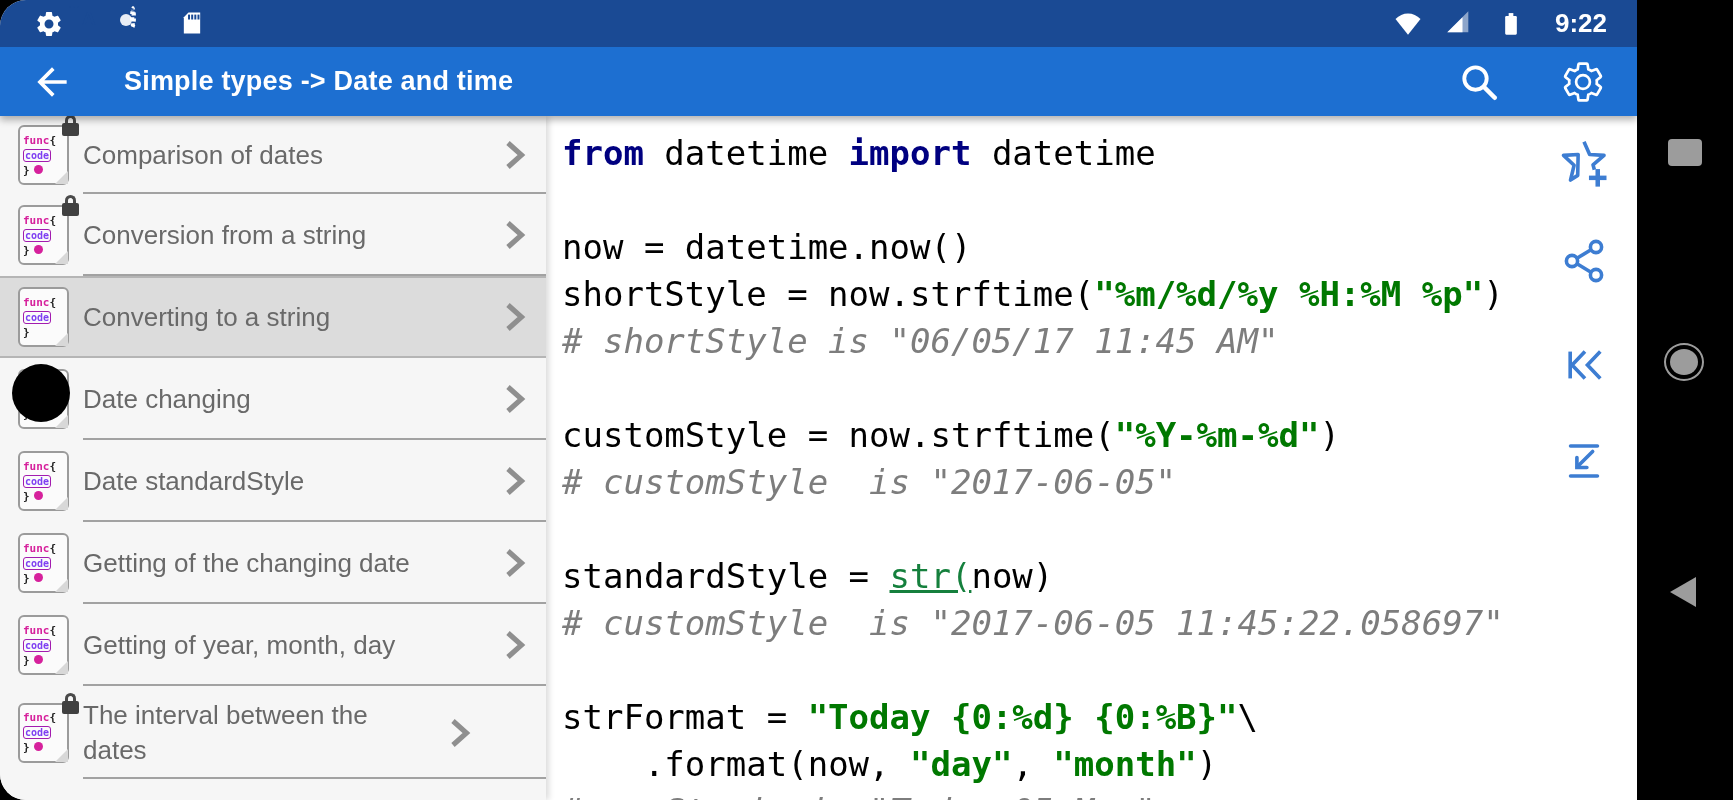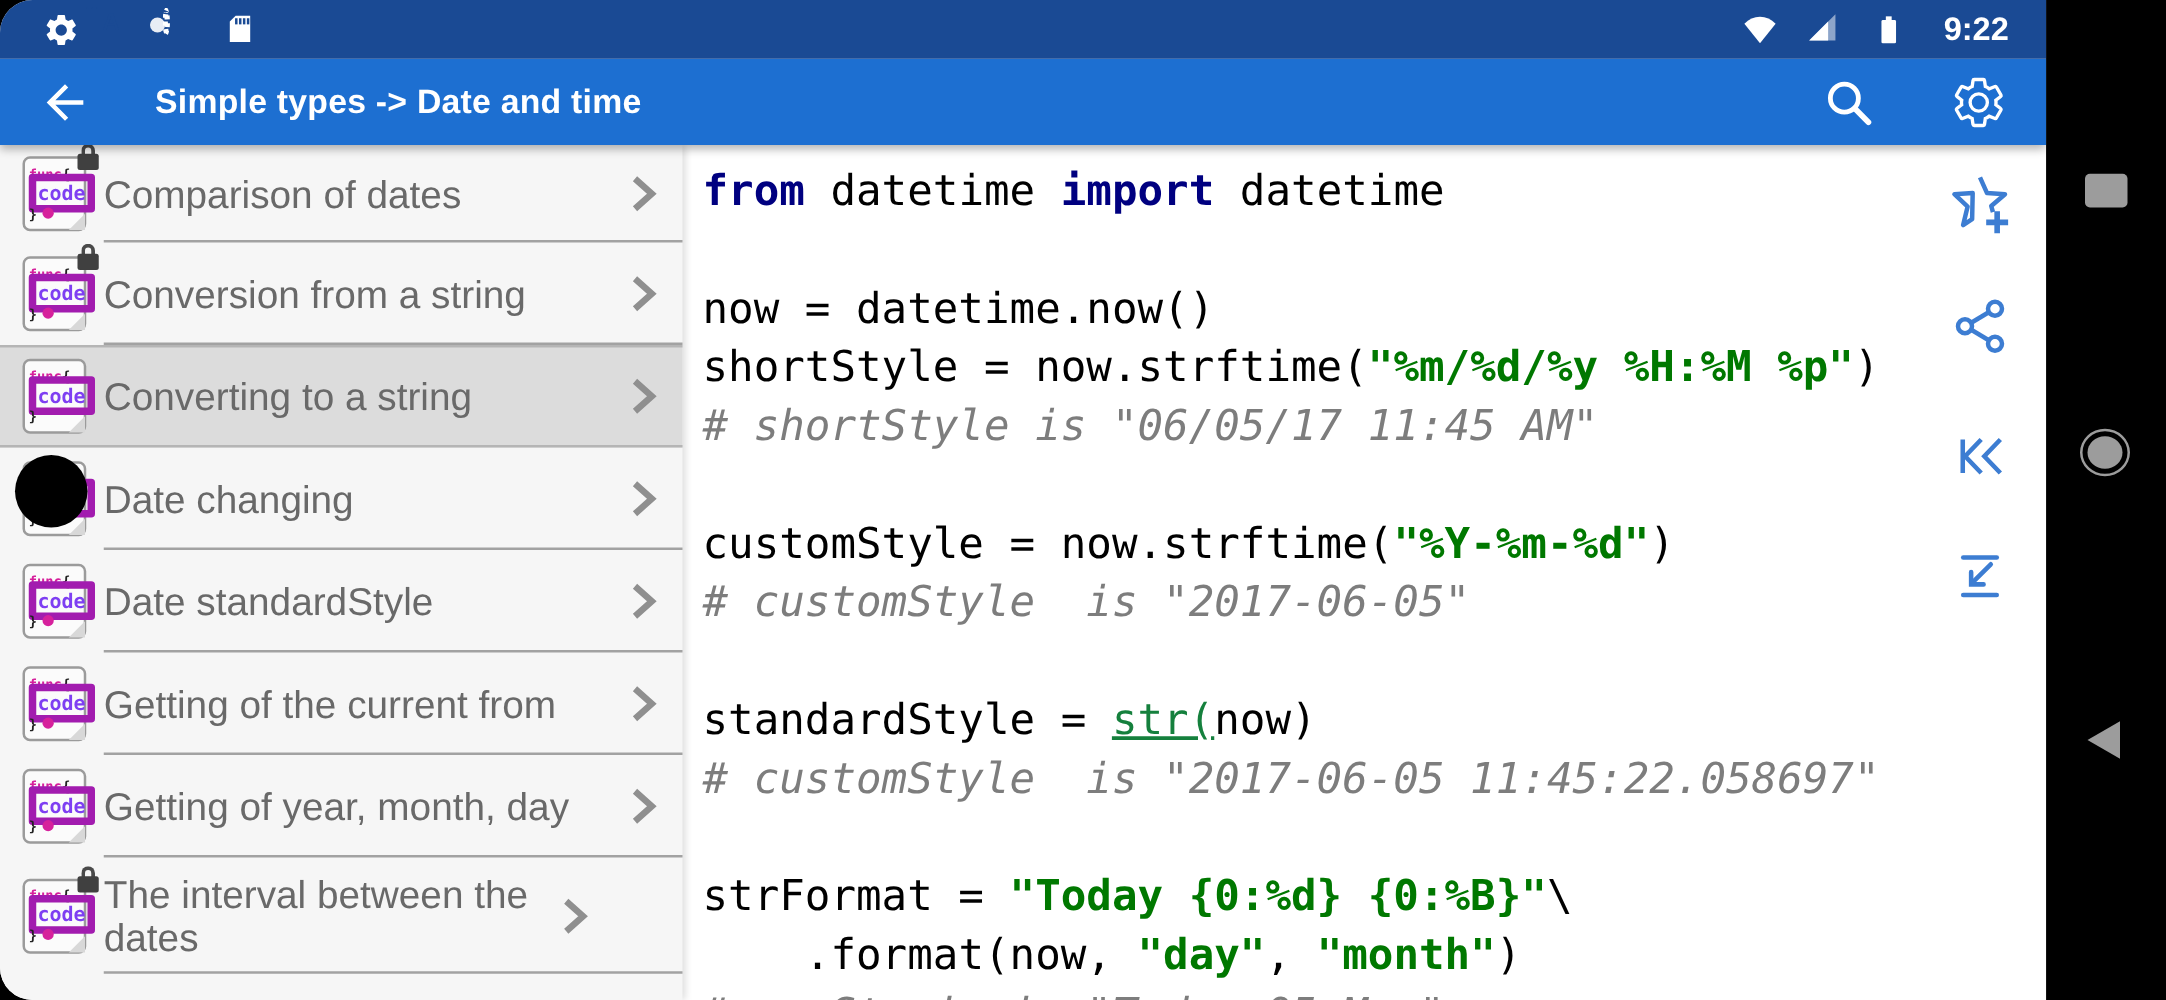"code" .doc .codebox { border: 6px solid #a21caf -> 1px solid #a21caf; font-size: 16px -> 10px }
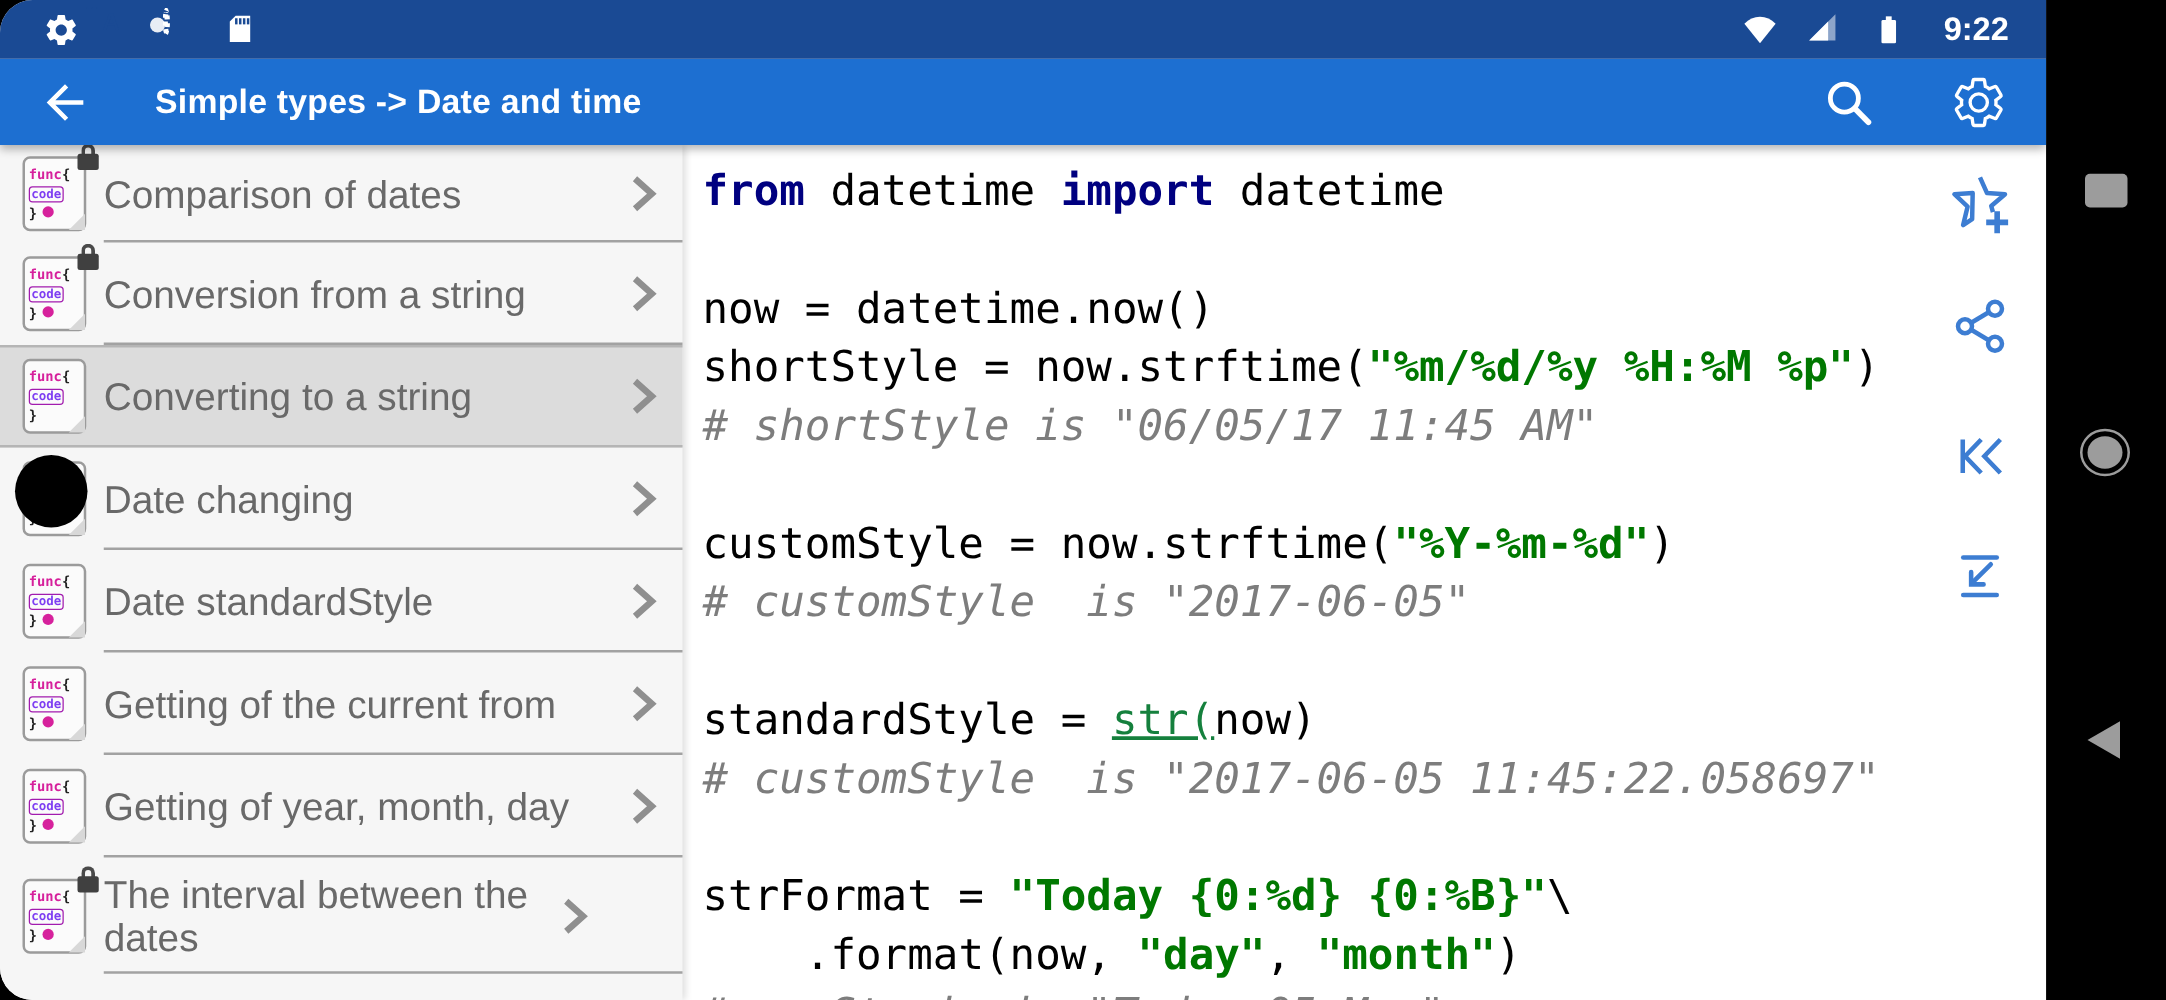"Comparison of dates" .label { font-size: 31px -> 26px }
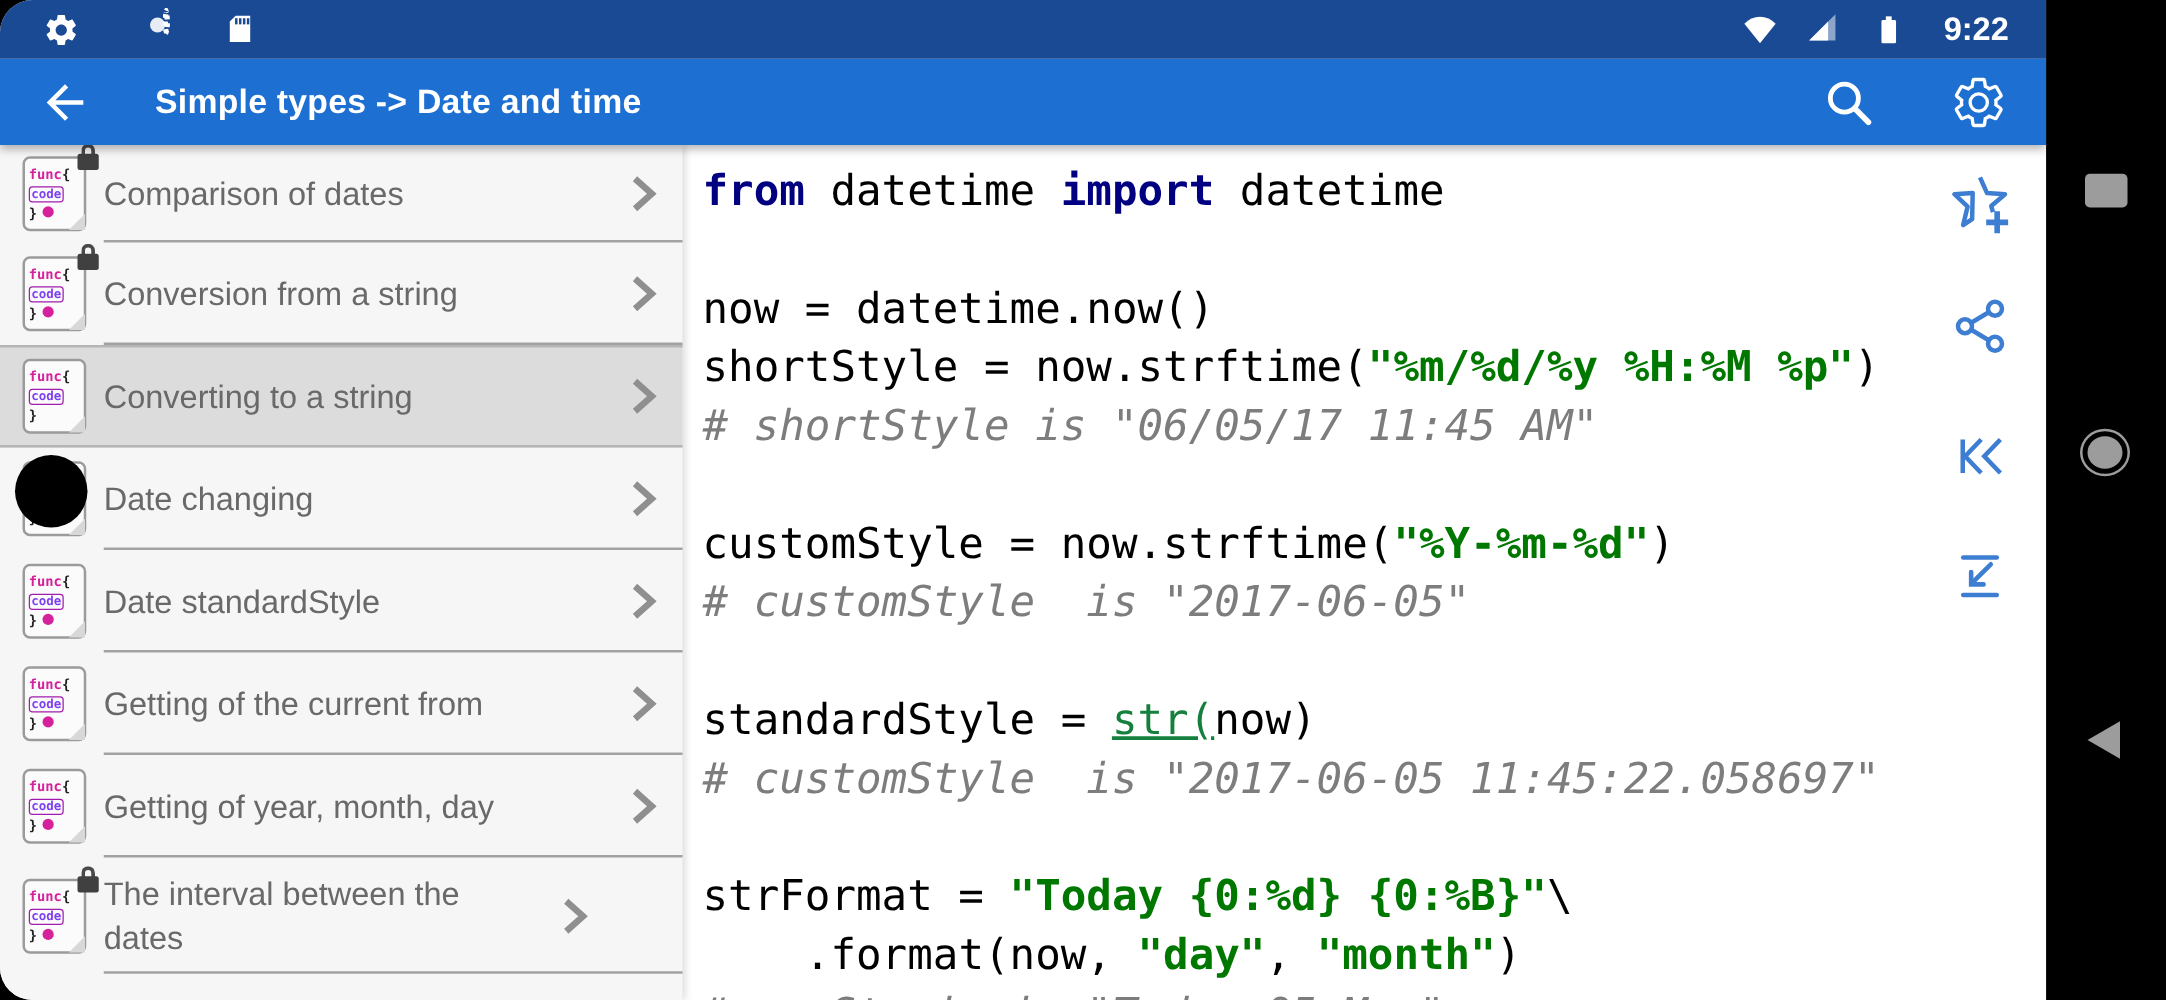"Getting of the current from" span.label { text: current from -> changing date }
